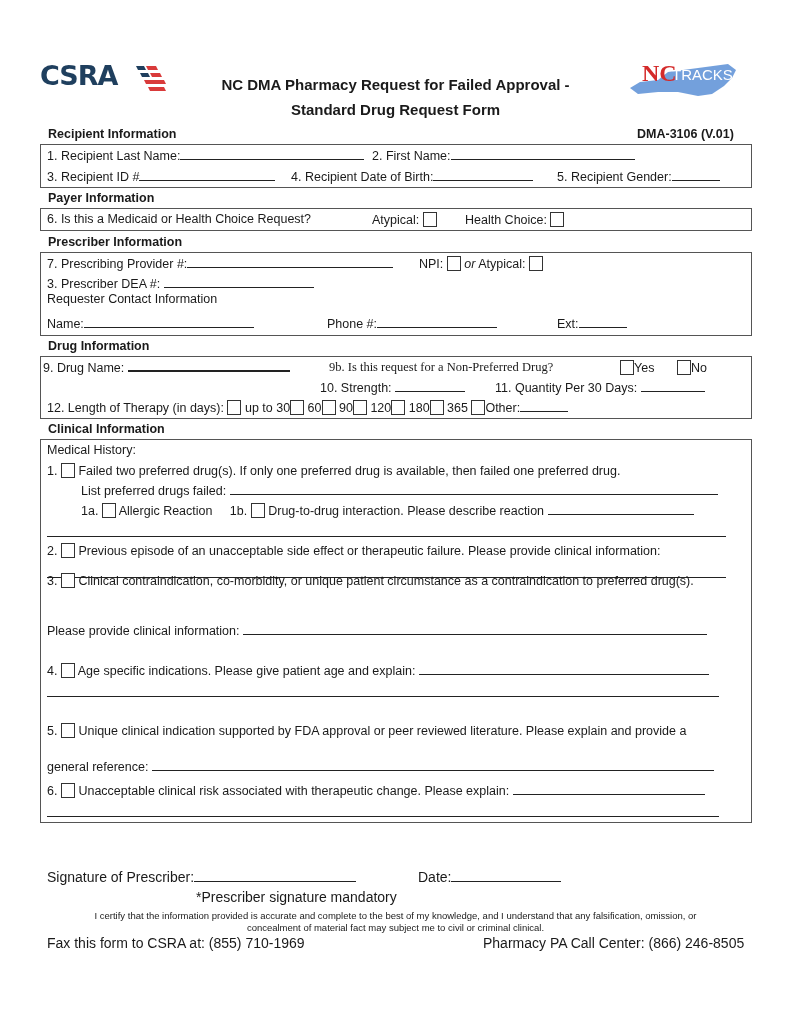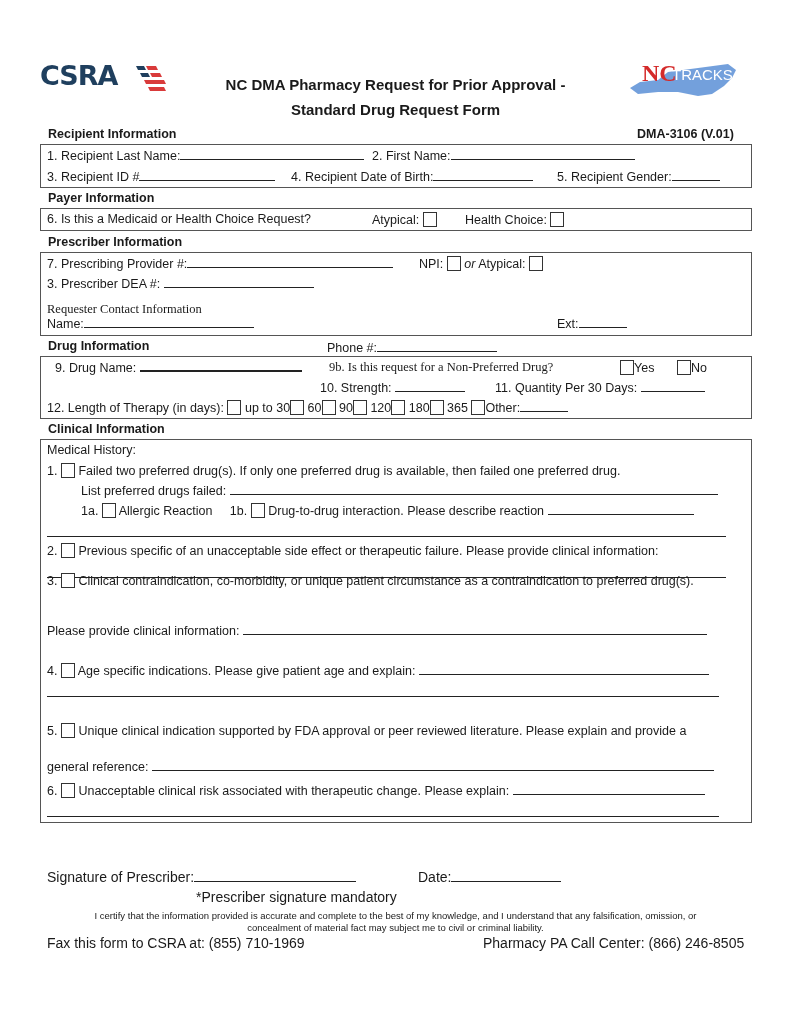"NC DMA Pharmacy Request for" div.abs { text: Prior -> Failed }
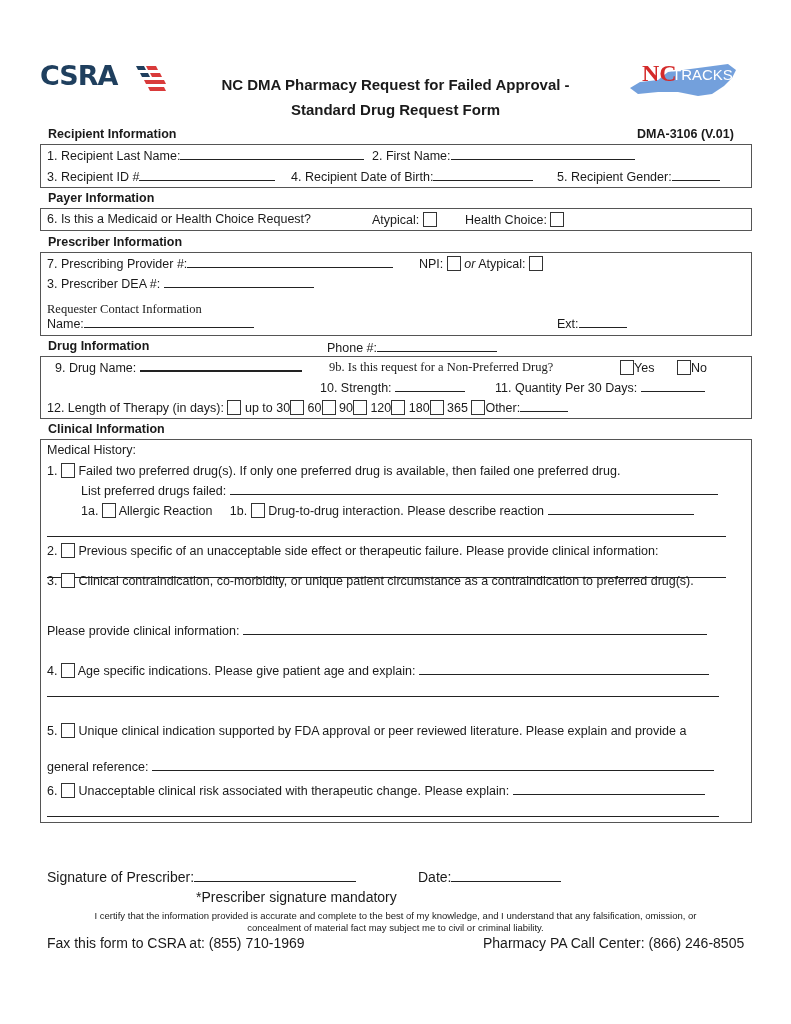"Requester Contact Information" div.row { font-family: Liberation Serif, serif -> none; top: 302px -> 292px }
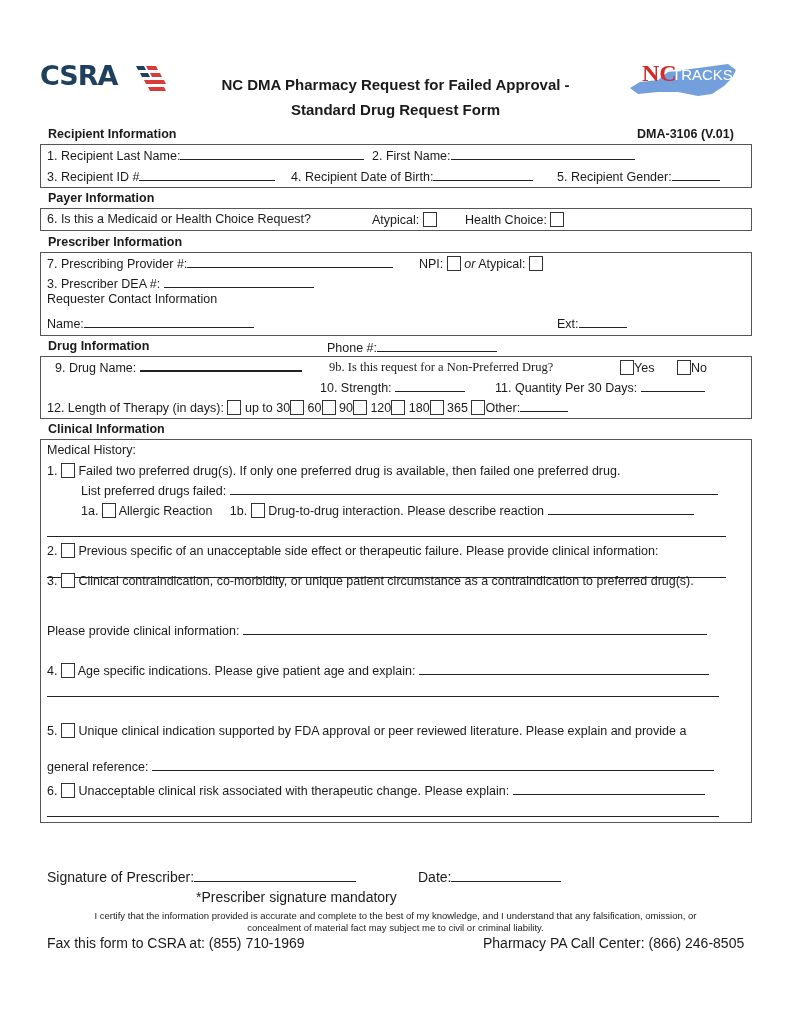"Phone #:" div.row { margin-top: 24px -> none }
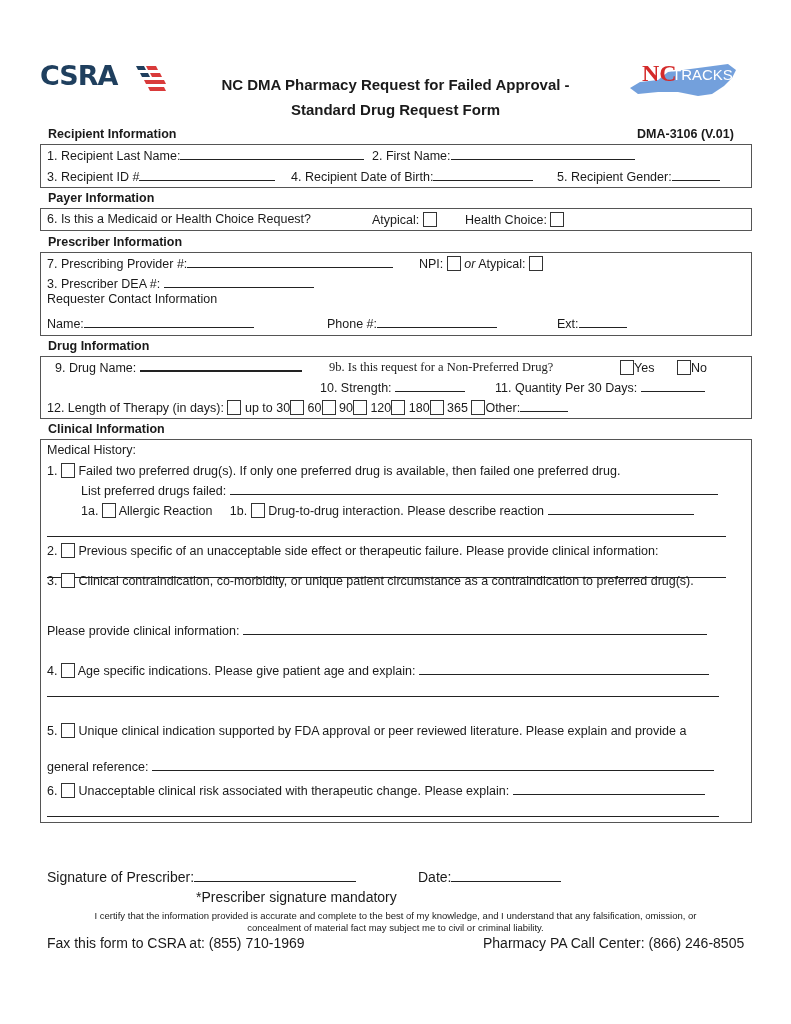"9. Drug Name:" div.row { left: 55px -> 43px }
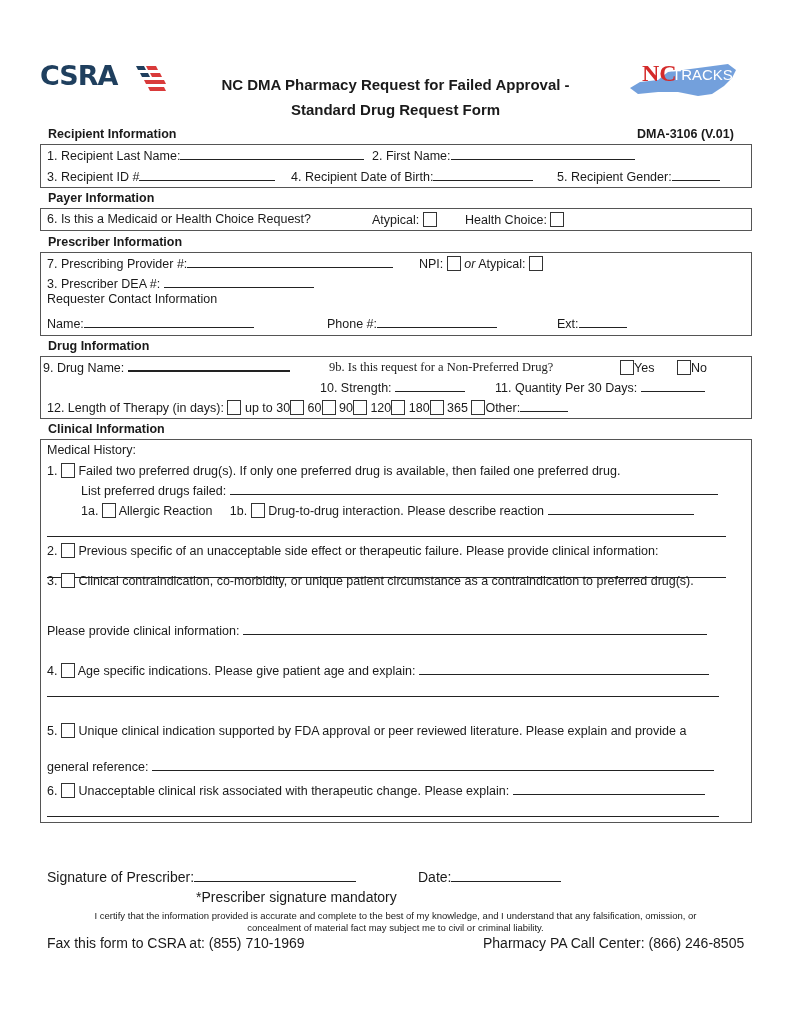"Previous specific of an unacceptable" span { text: specific -> episode }
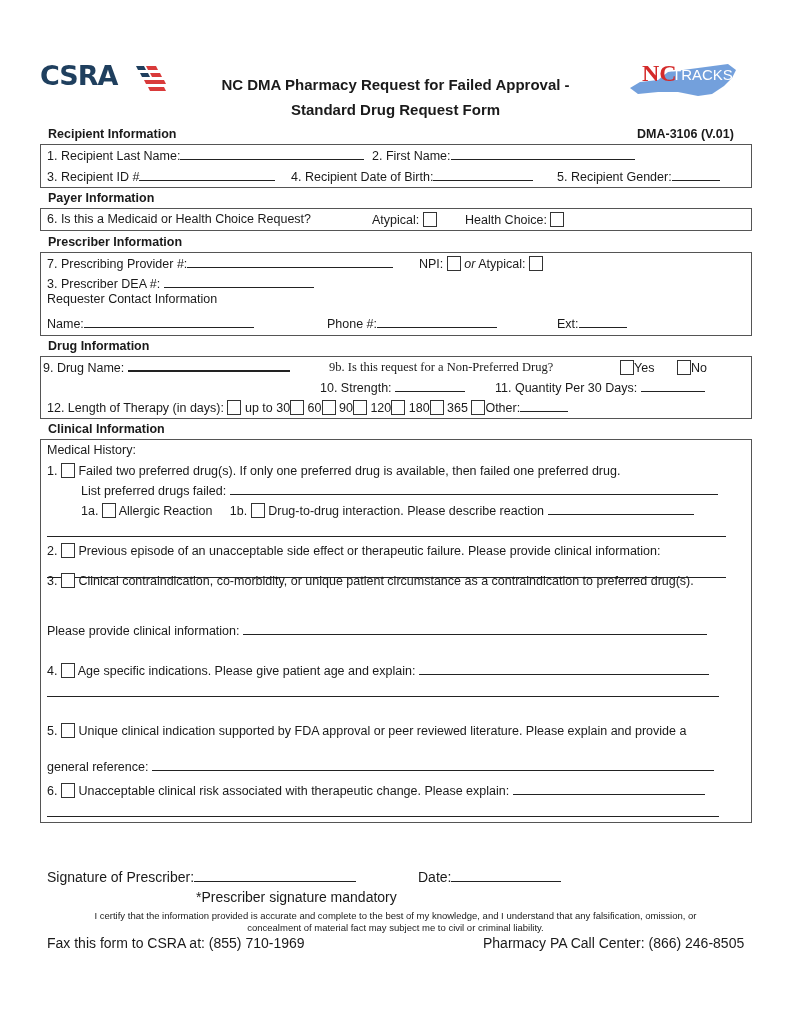"concealment of material fact may" div.abs { text: liability -> clinical }
